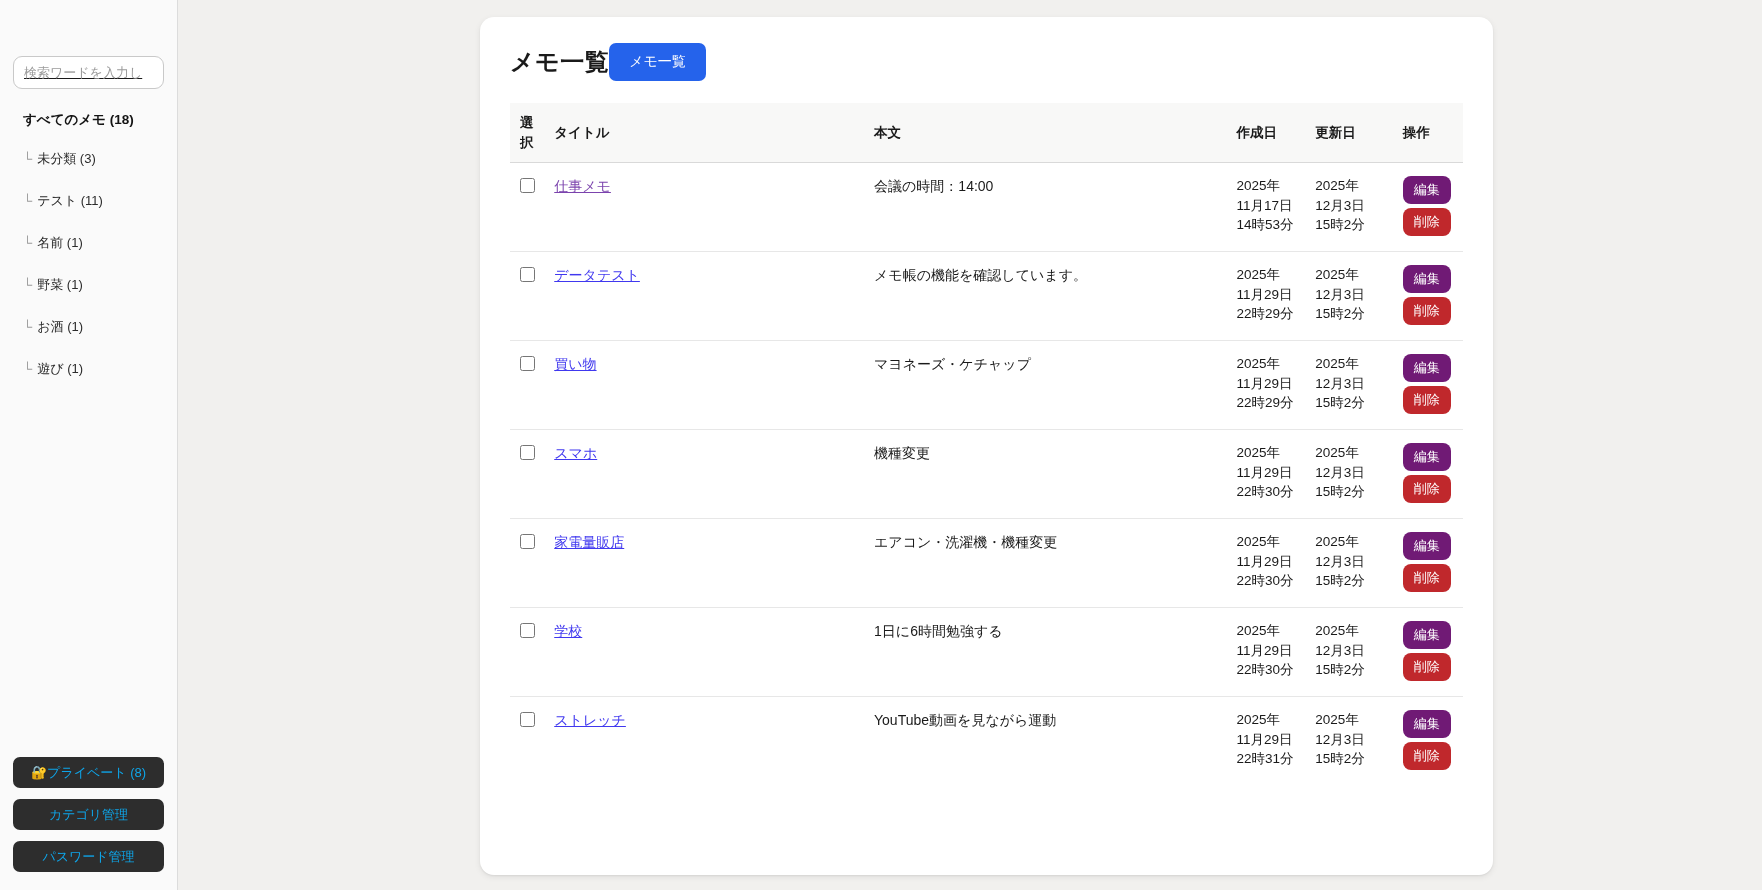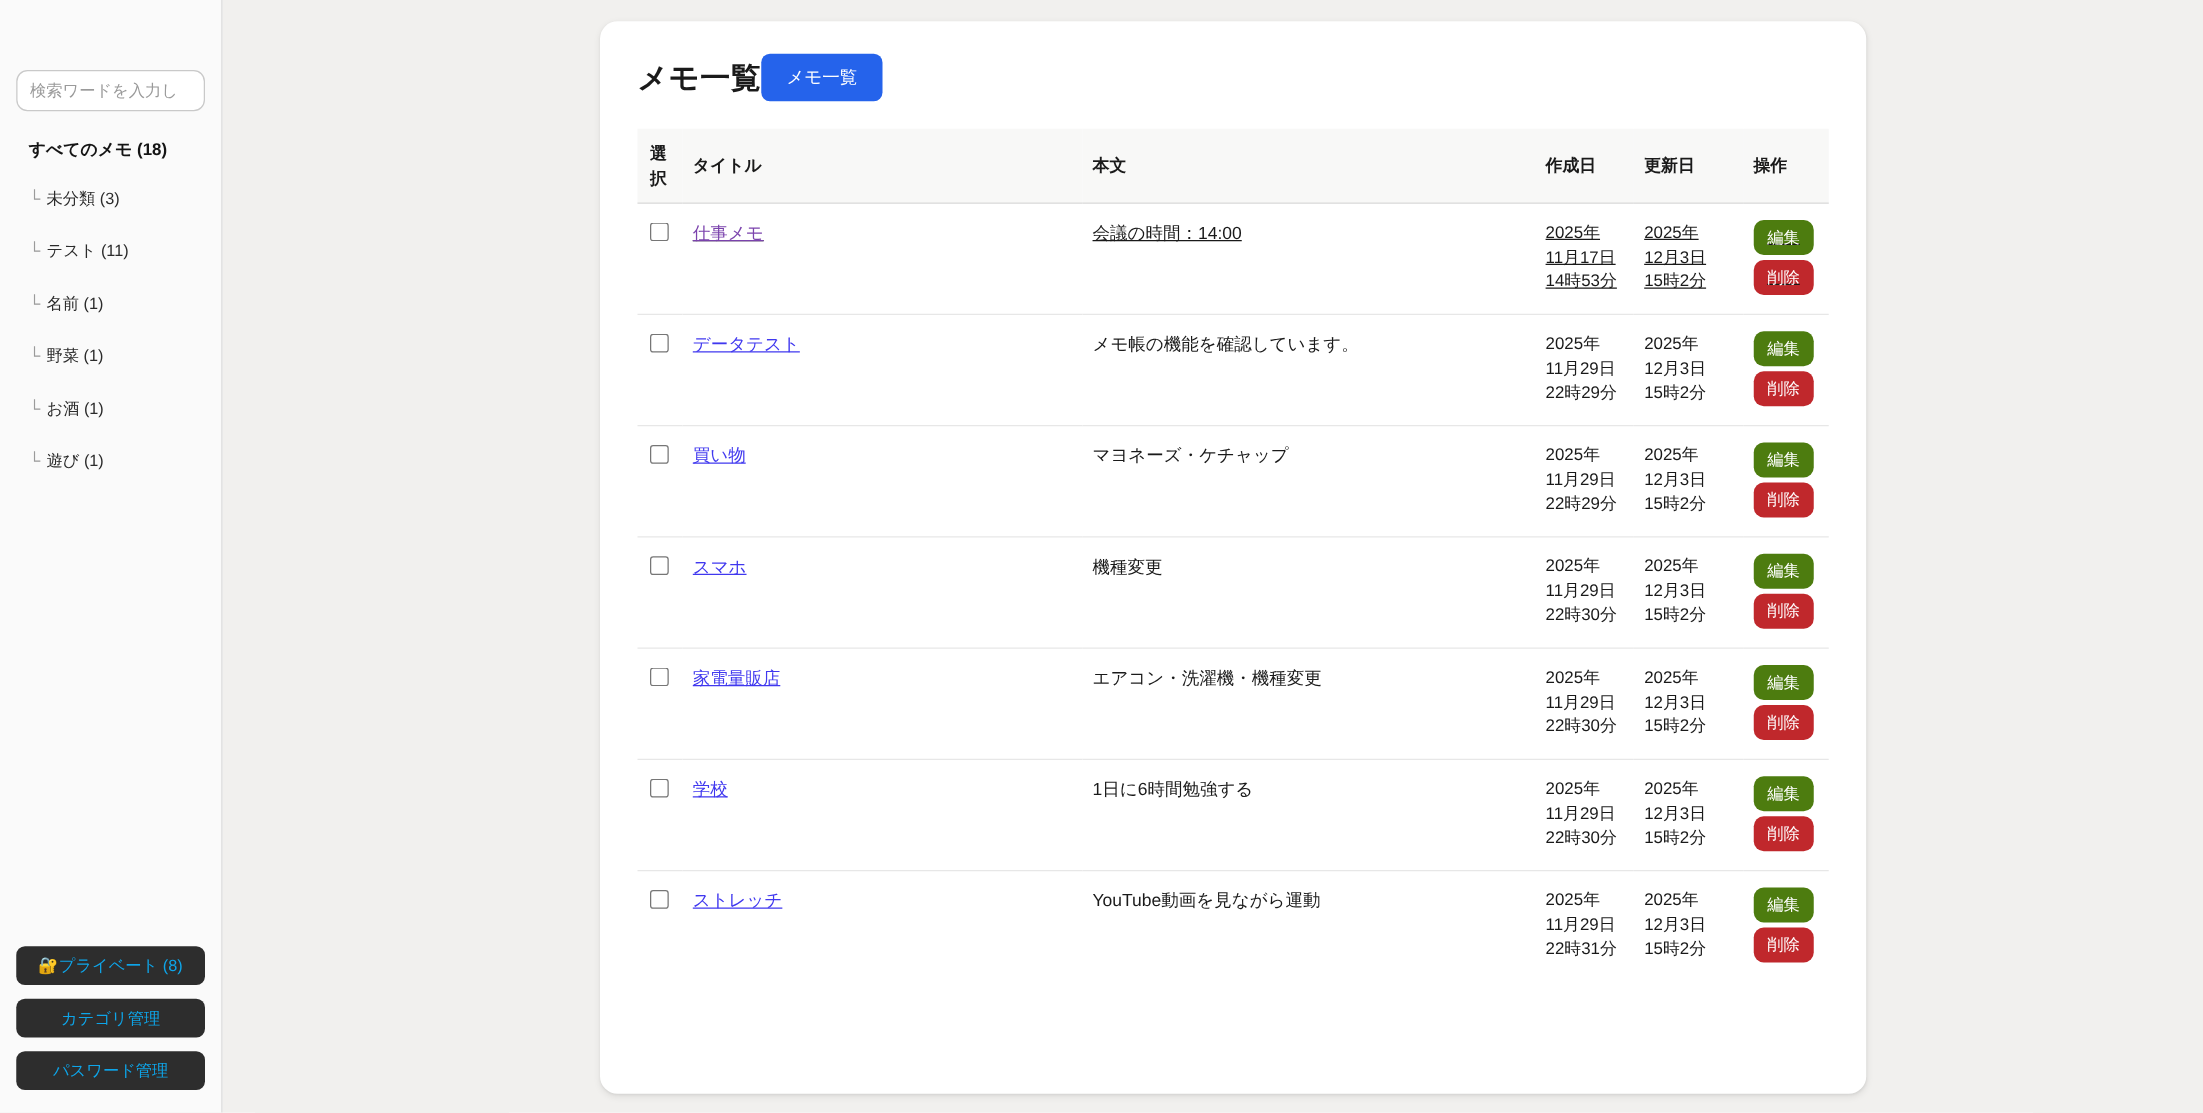"検索ワードを入力し" .search-input { text-decoration: none -> underline }
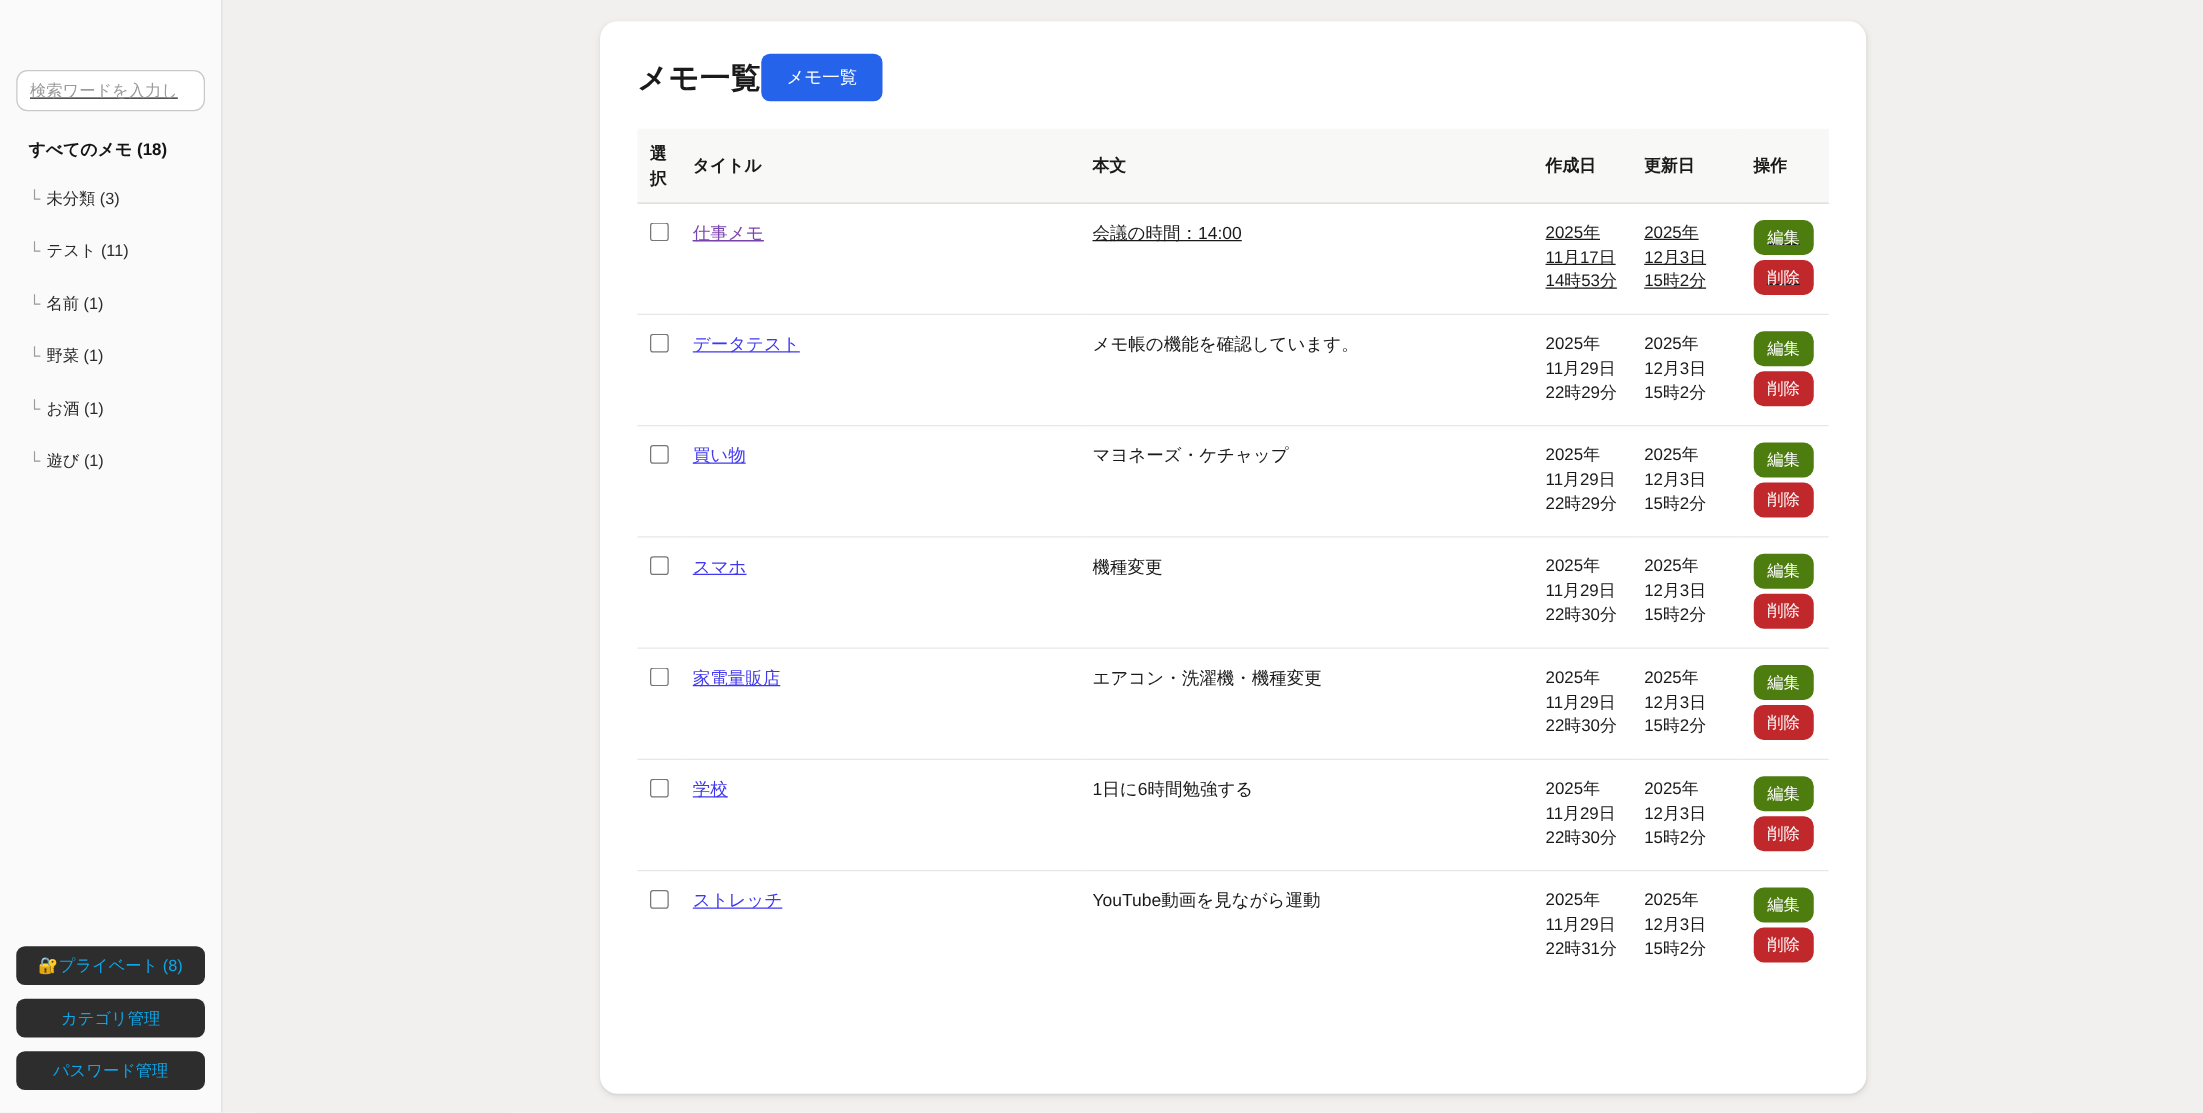"仕事メモ" tbody tr:first-child td { text-decoration: underline -> none }
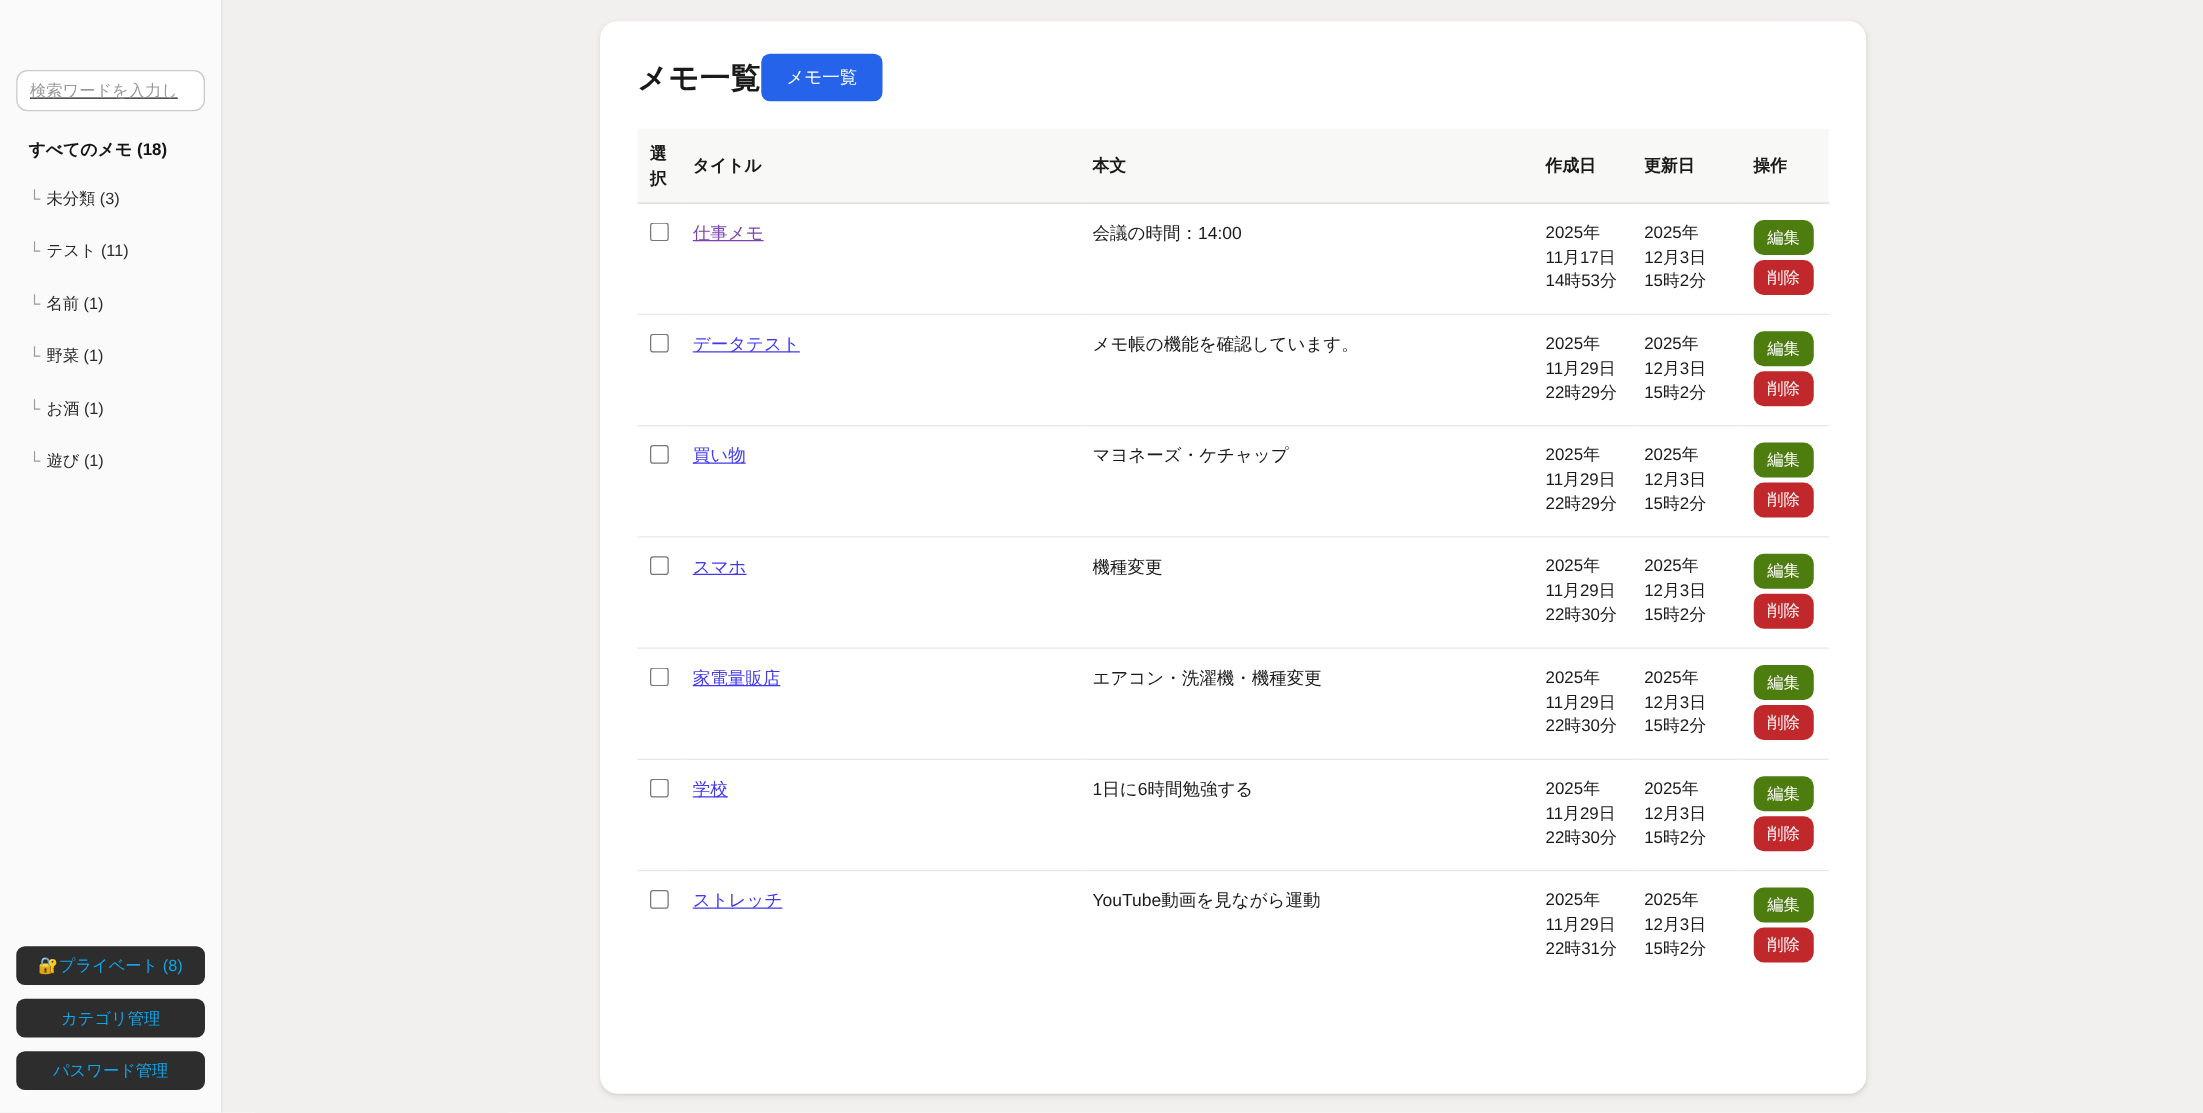"編集" .mini-btn.edit { background: #4d7c0f -> #701a75 }
